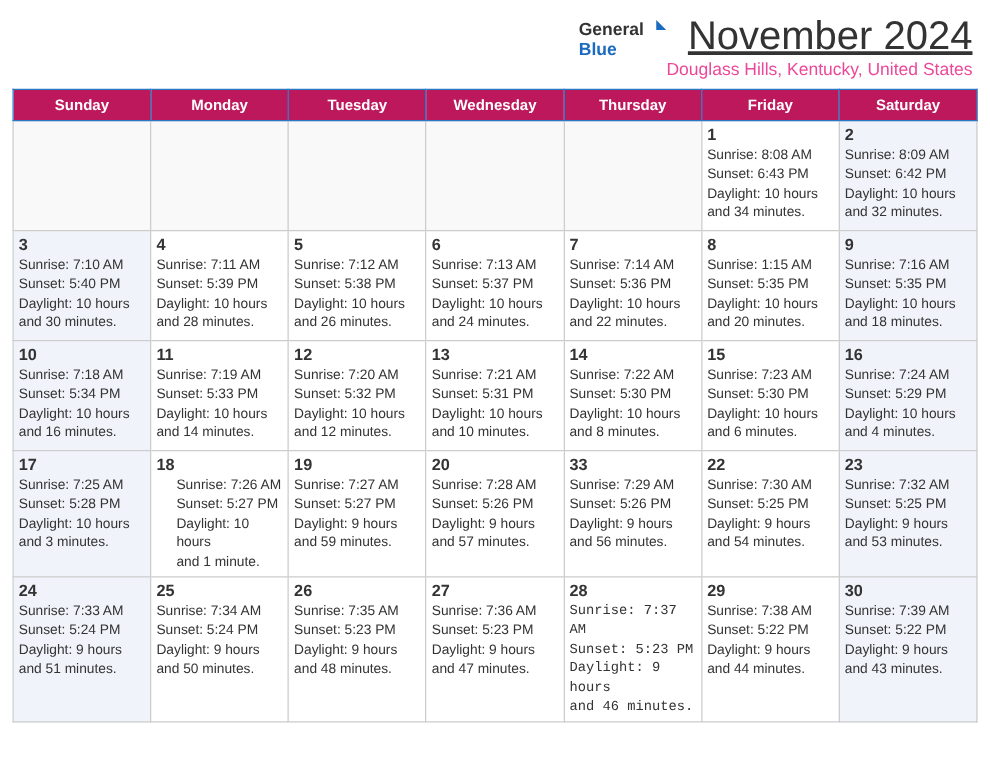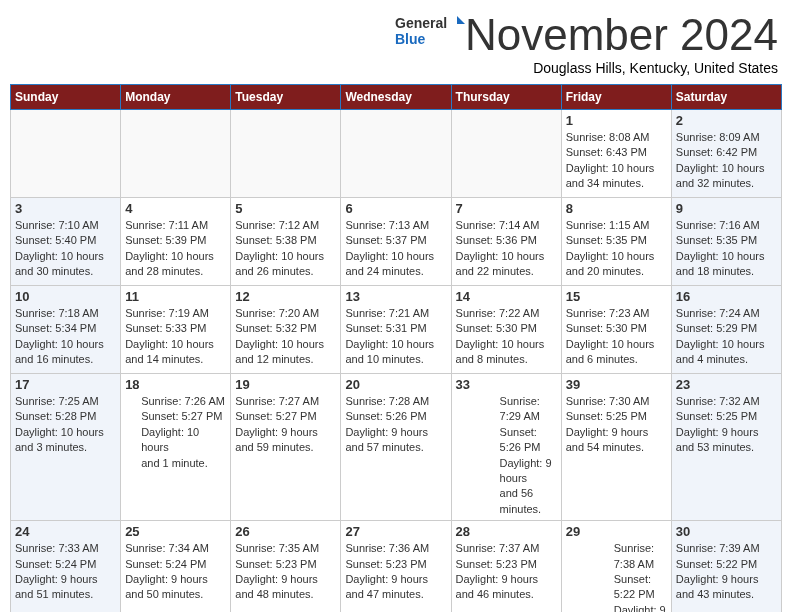"November 2024" .month-title { font-size: 44px -> 32px; text-decoration: none -> underline }
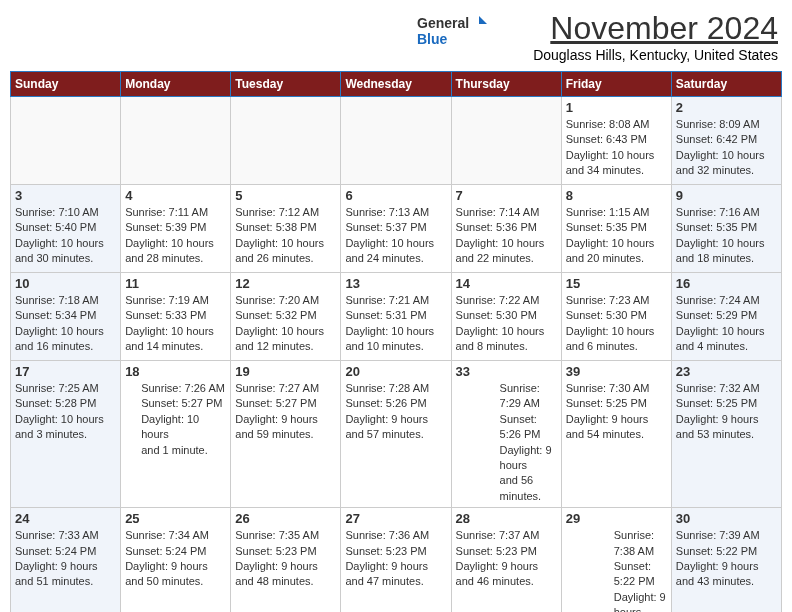"Douglass Hills, Kentucky, United States" .location { color: #000000 -> #ec4899; margin-left: 46px -> none }
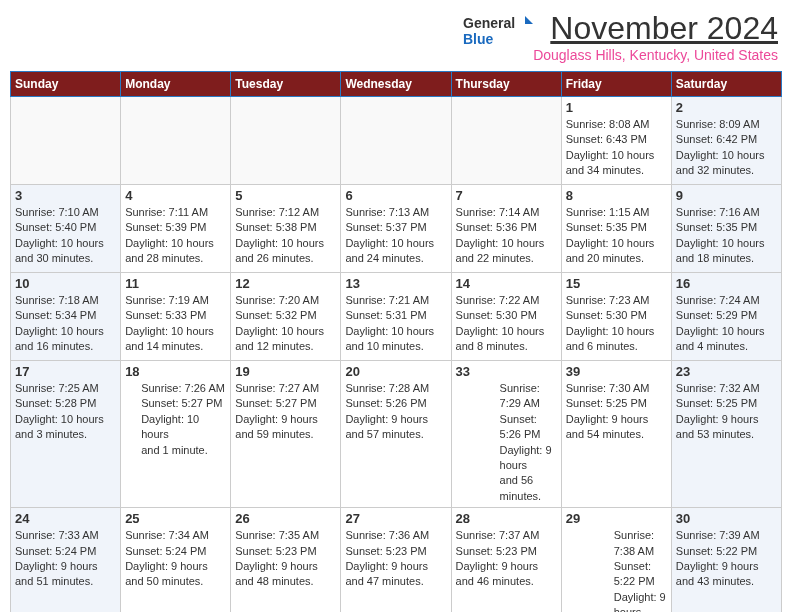"Sunday" th { background-color: #7f1d1d -> #be185d; text-align: left -> center }
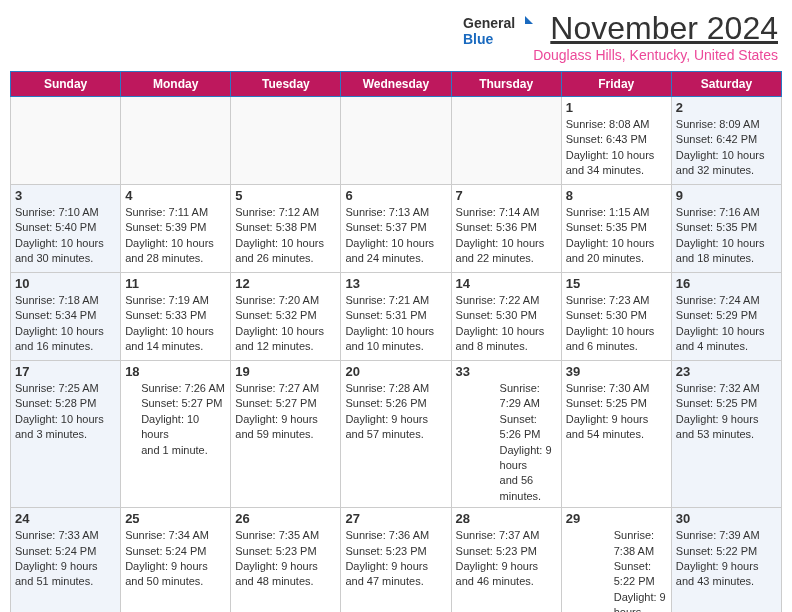"39" div.day-number { text: 39 -> 22 }
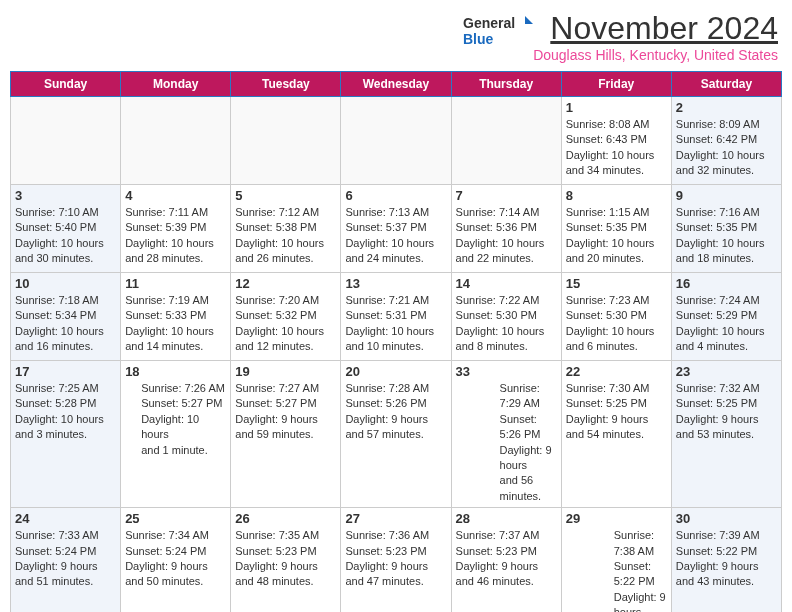"Sunrise: 7:29 AM" div.day-info { margin-left: 44px -> none }
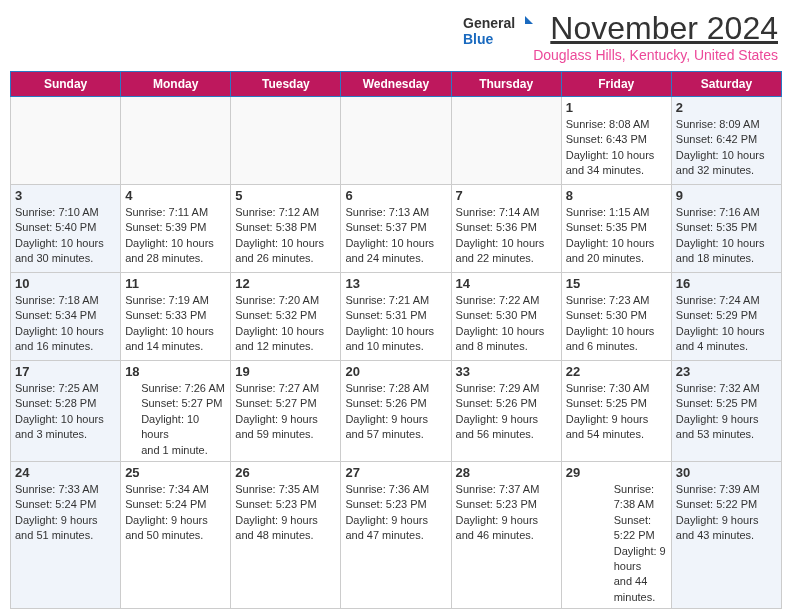"Sunrise: 7:37 AM" div.day-info { font-family: none -> Liberation Mono, monospace }
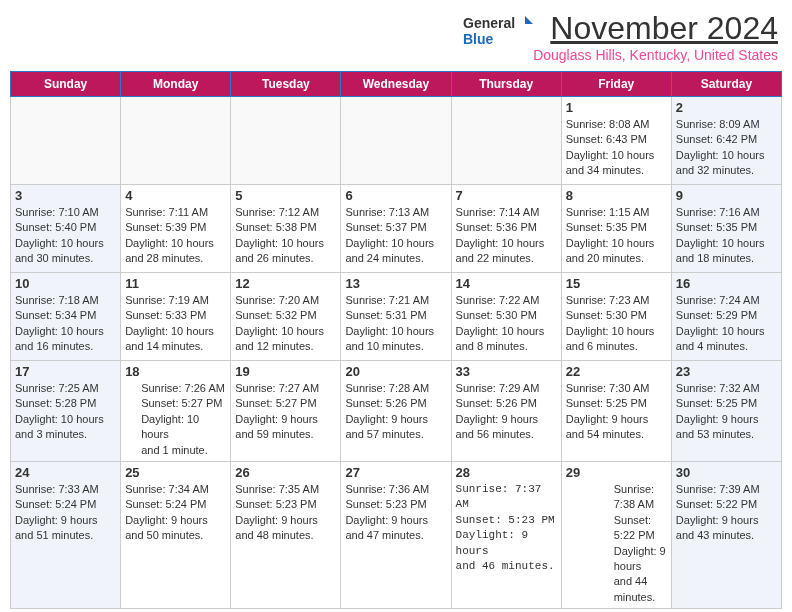"Sunrise: 7:38 AM" div.day-info { margin-left: 48px -> none }
